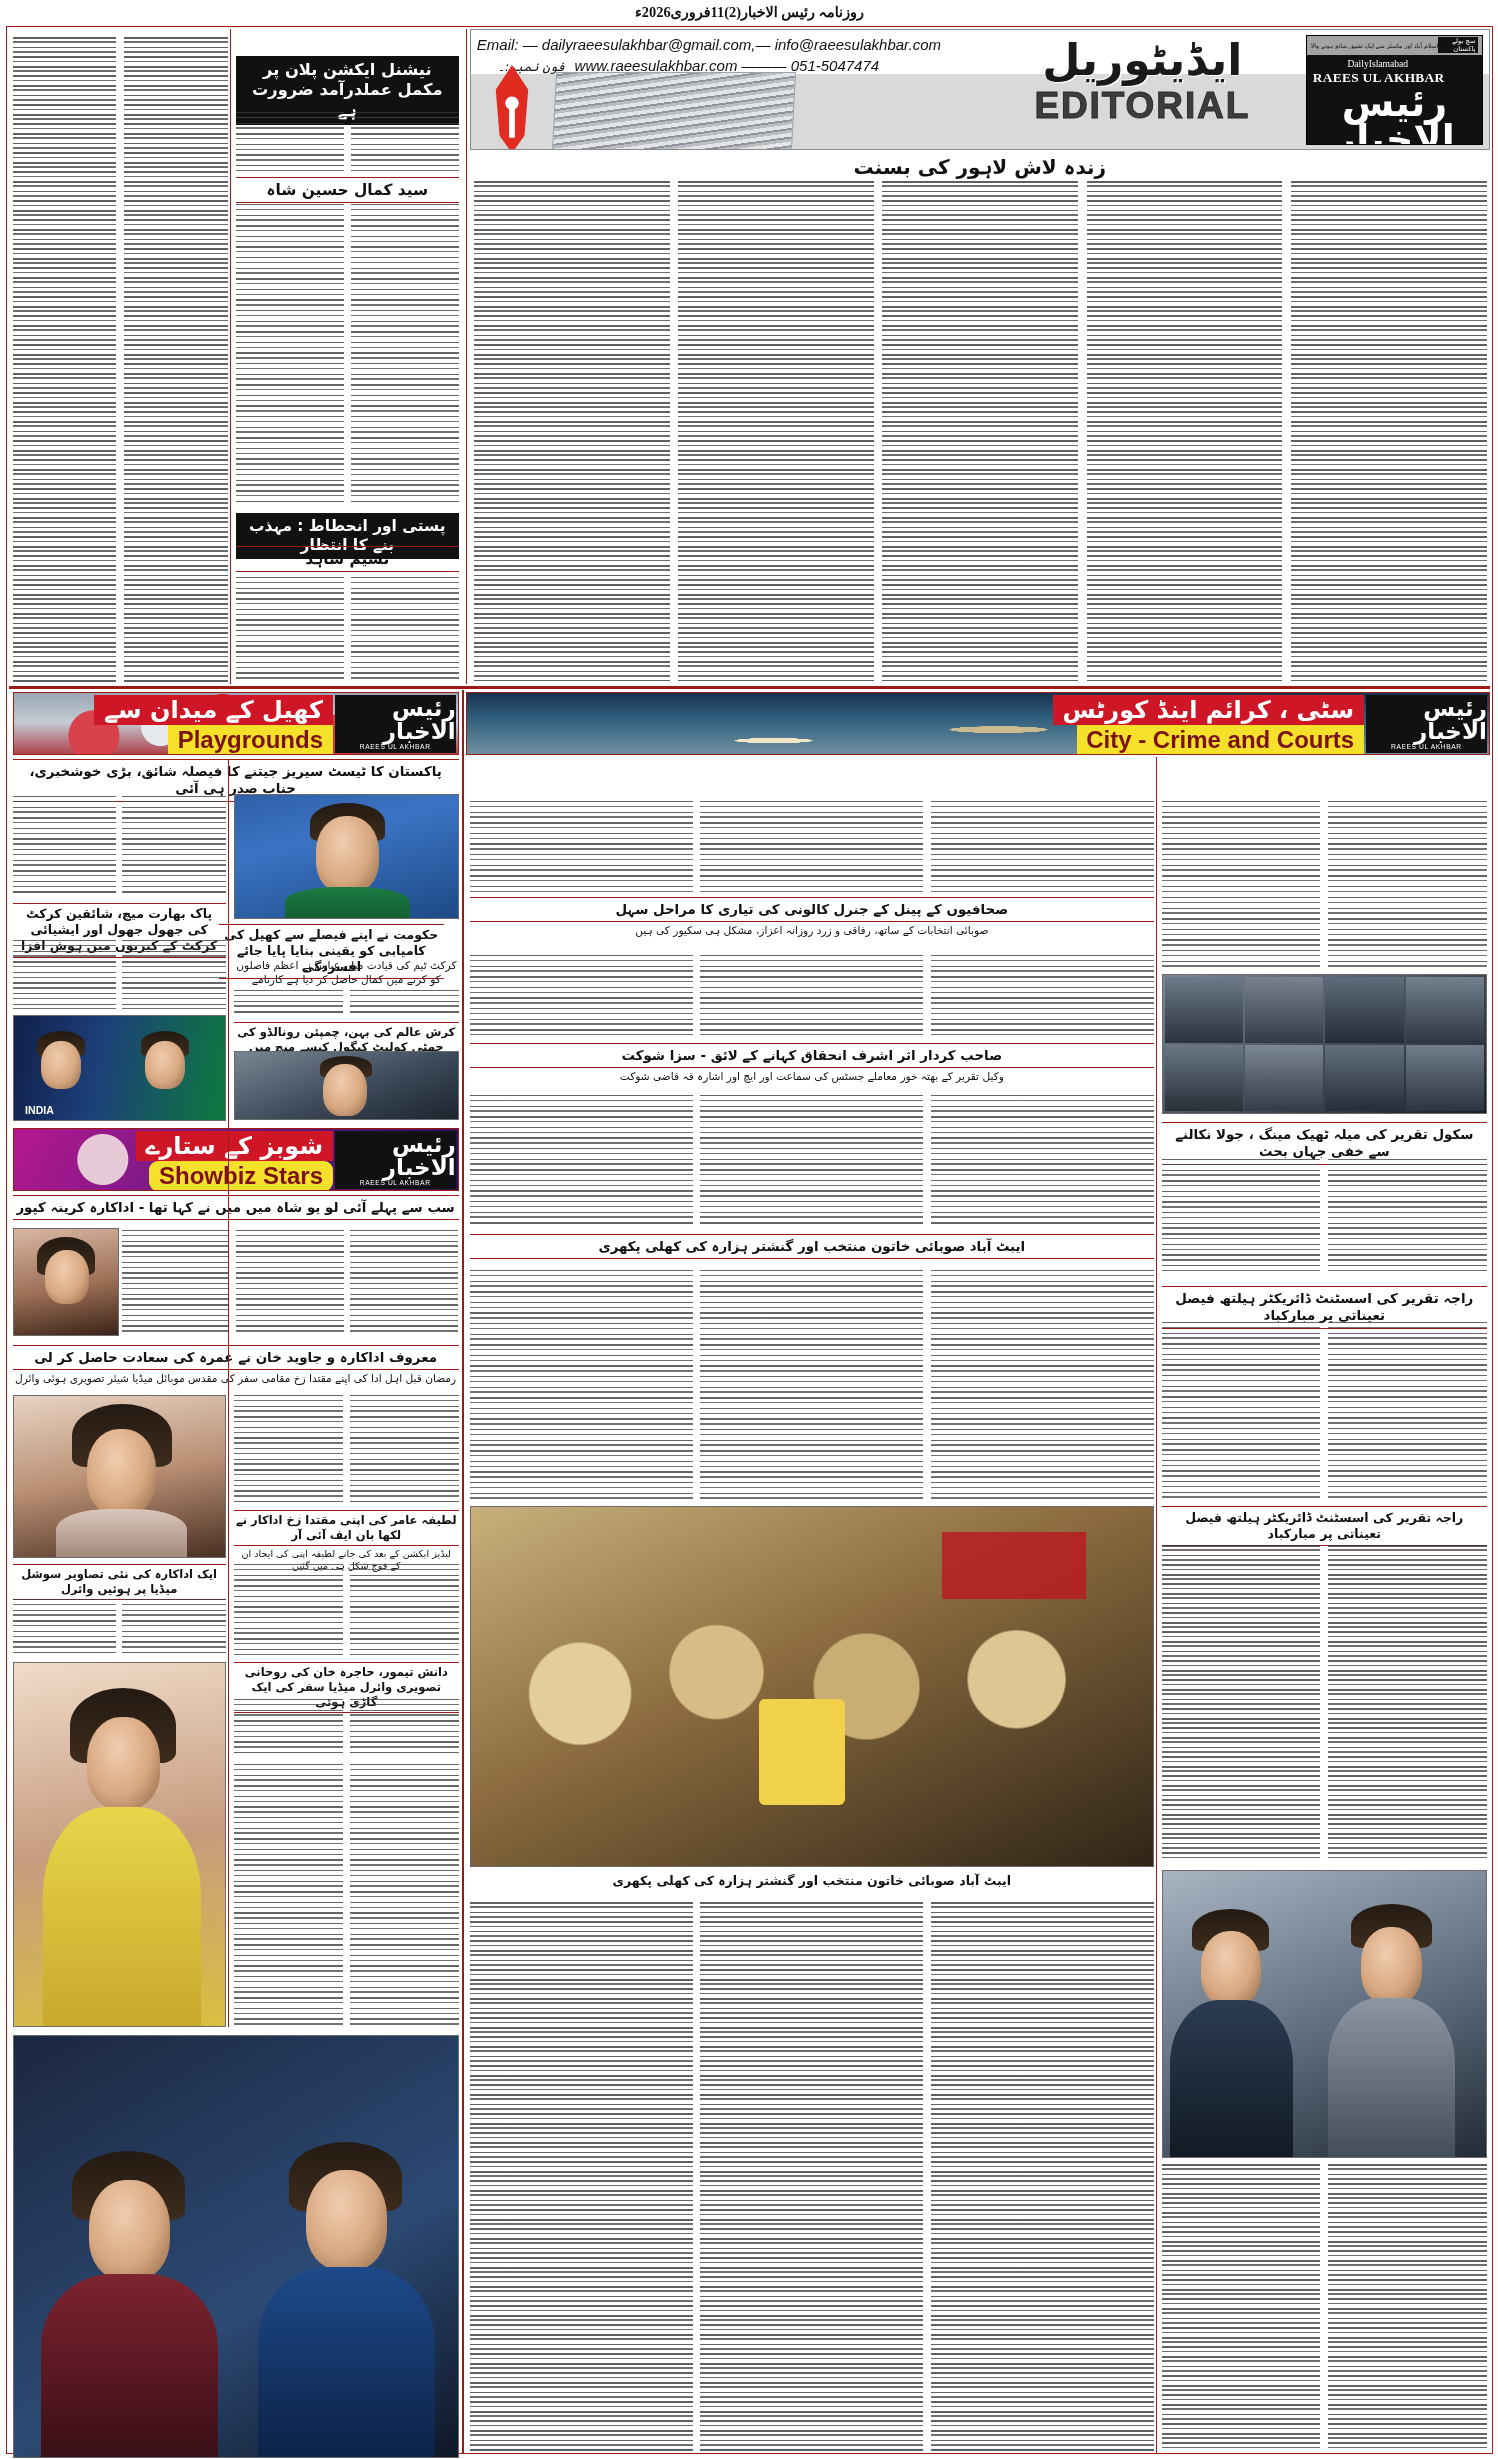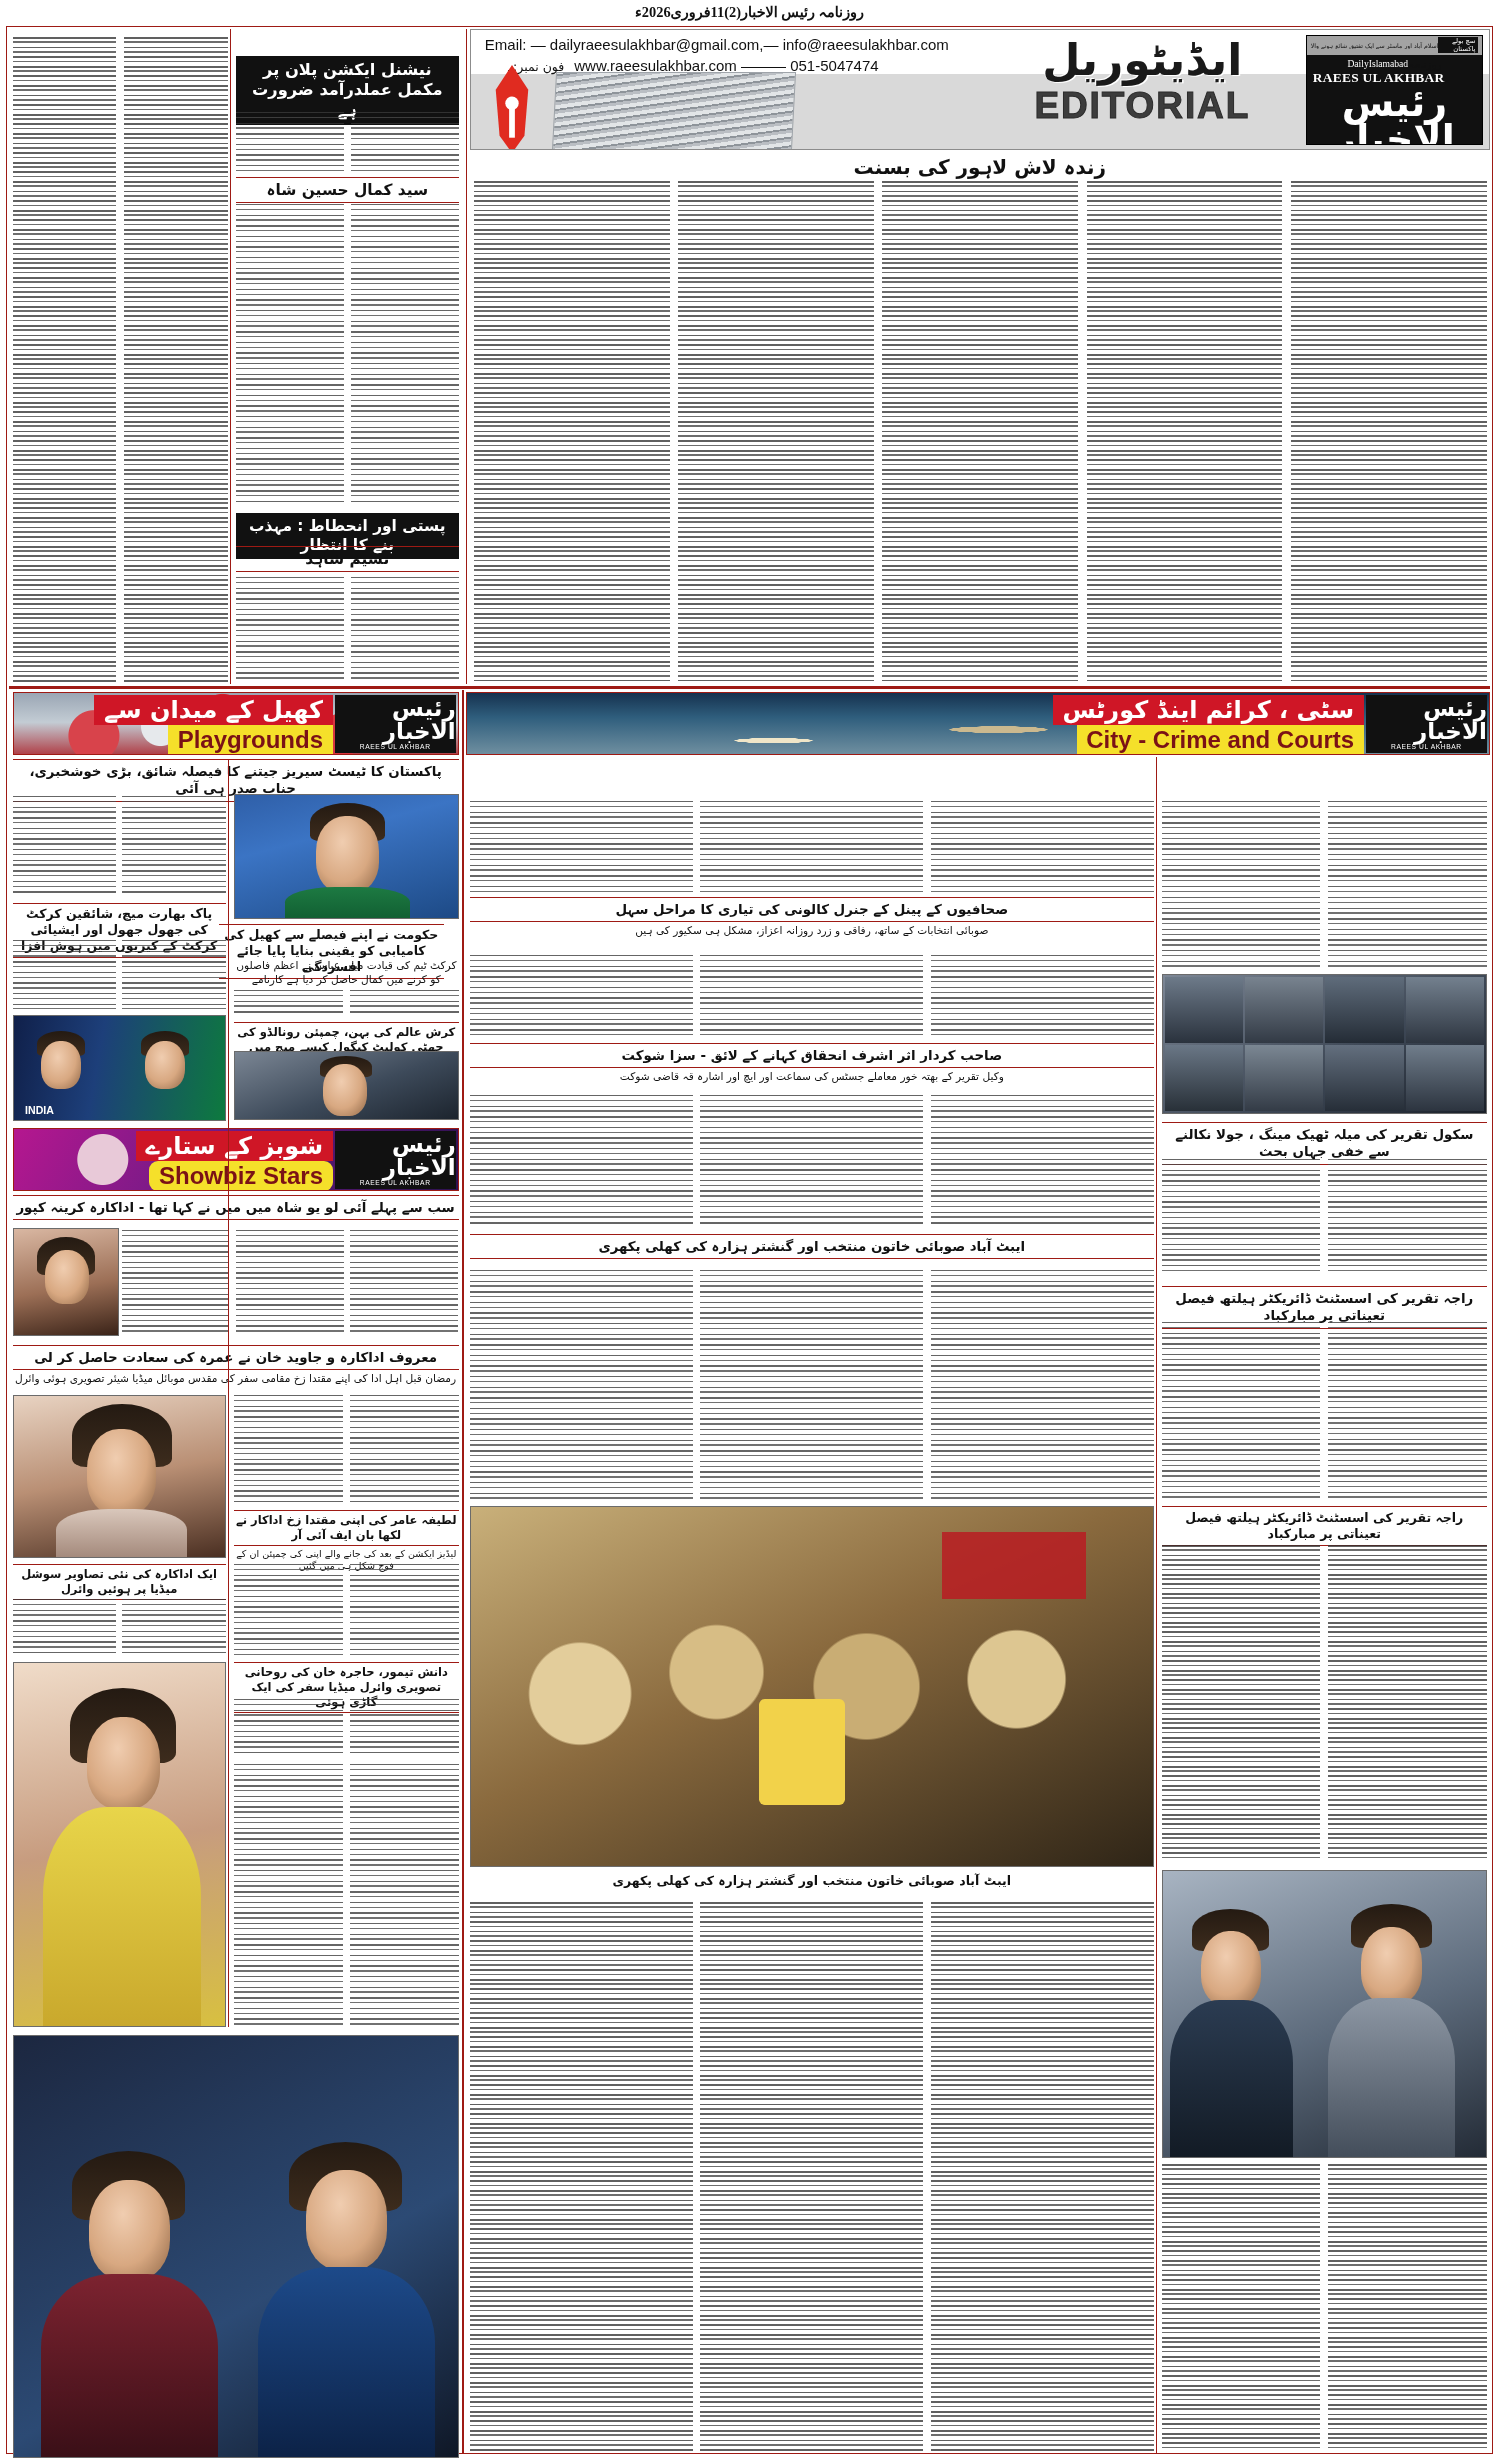"Email: — dailyraeesulakhbar@gmail.com,—" .mast-mail { font-style: none -> italic; left: 14px -> 6px }
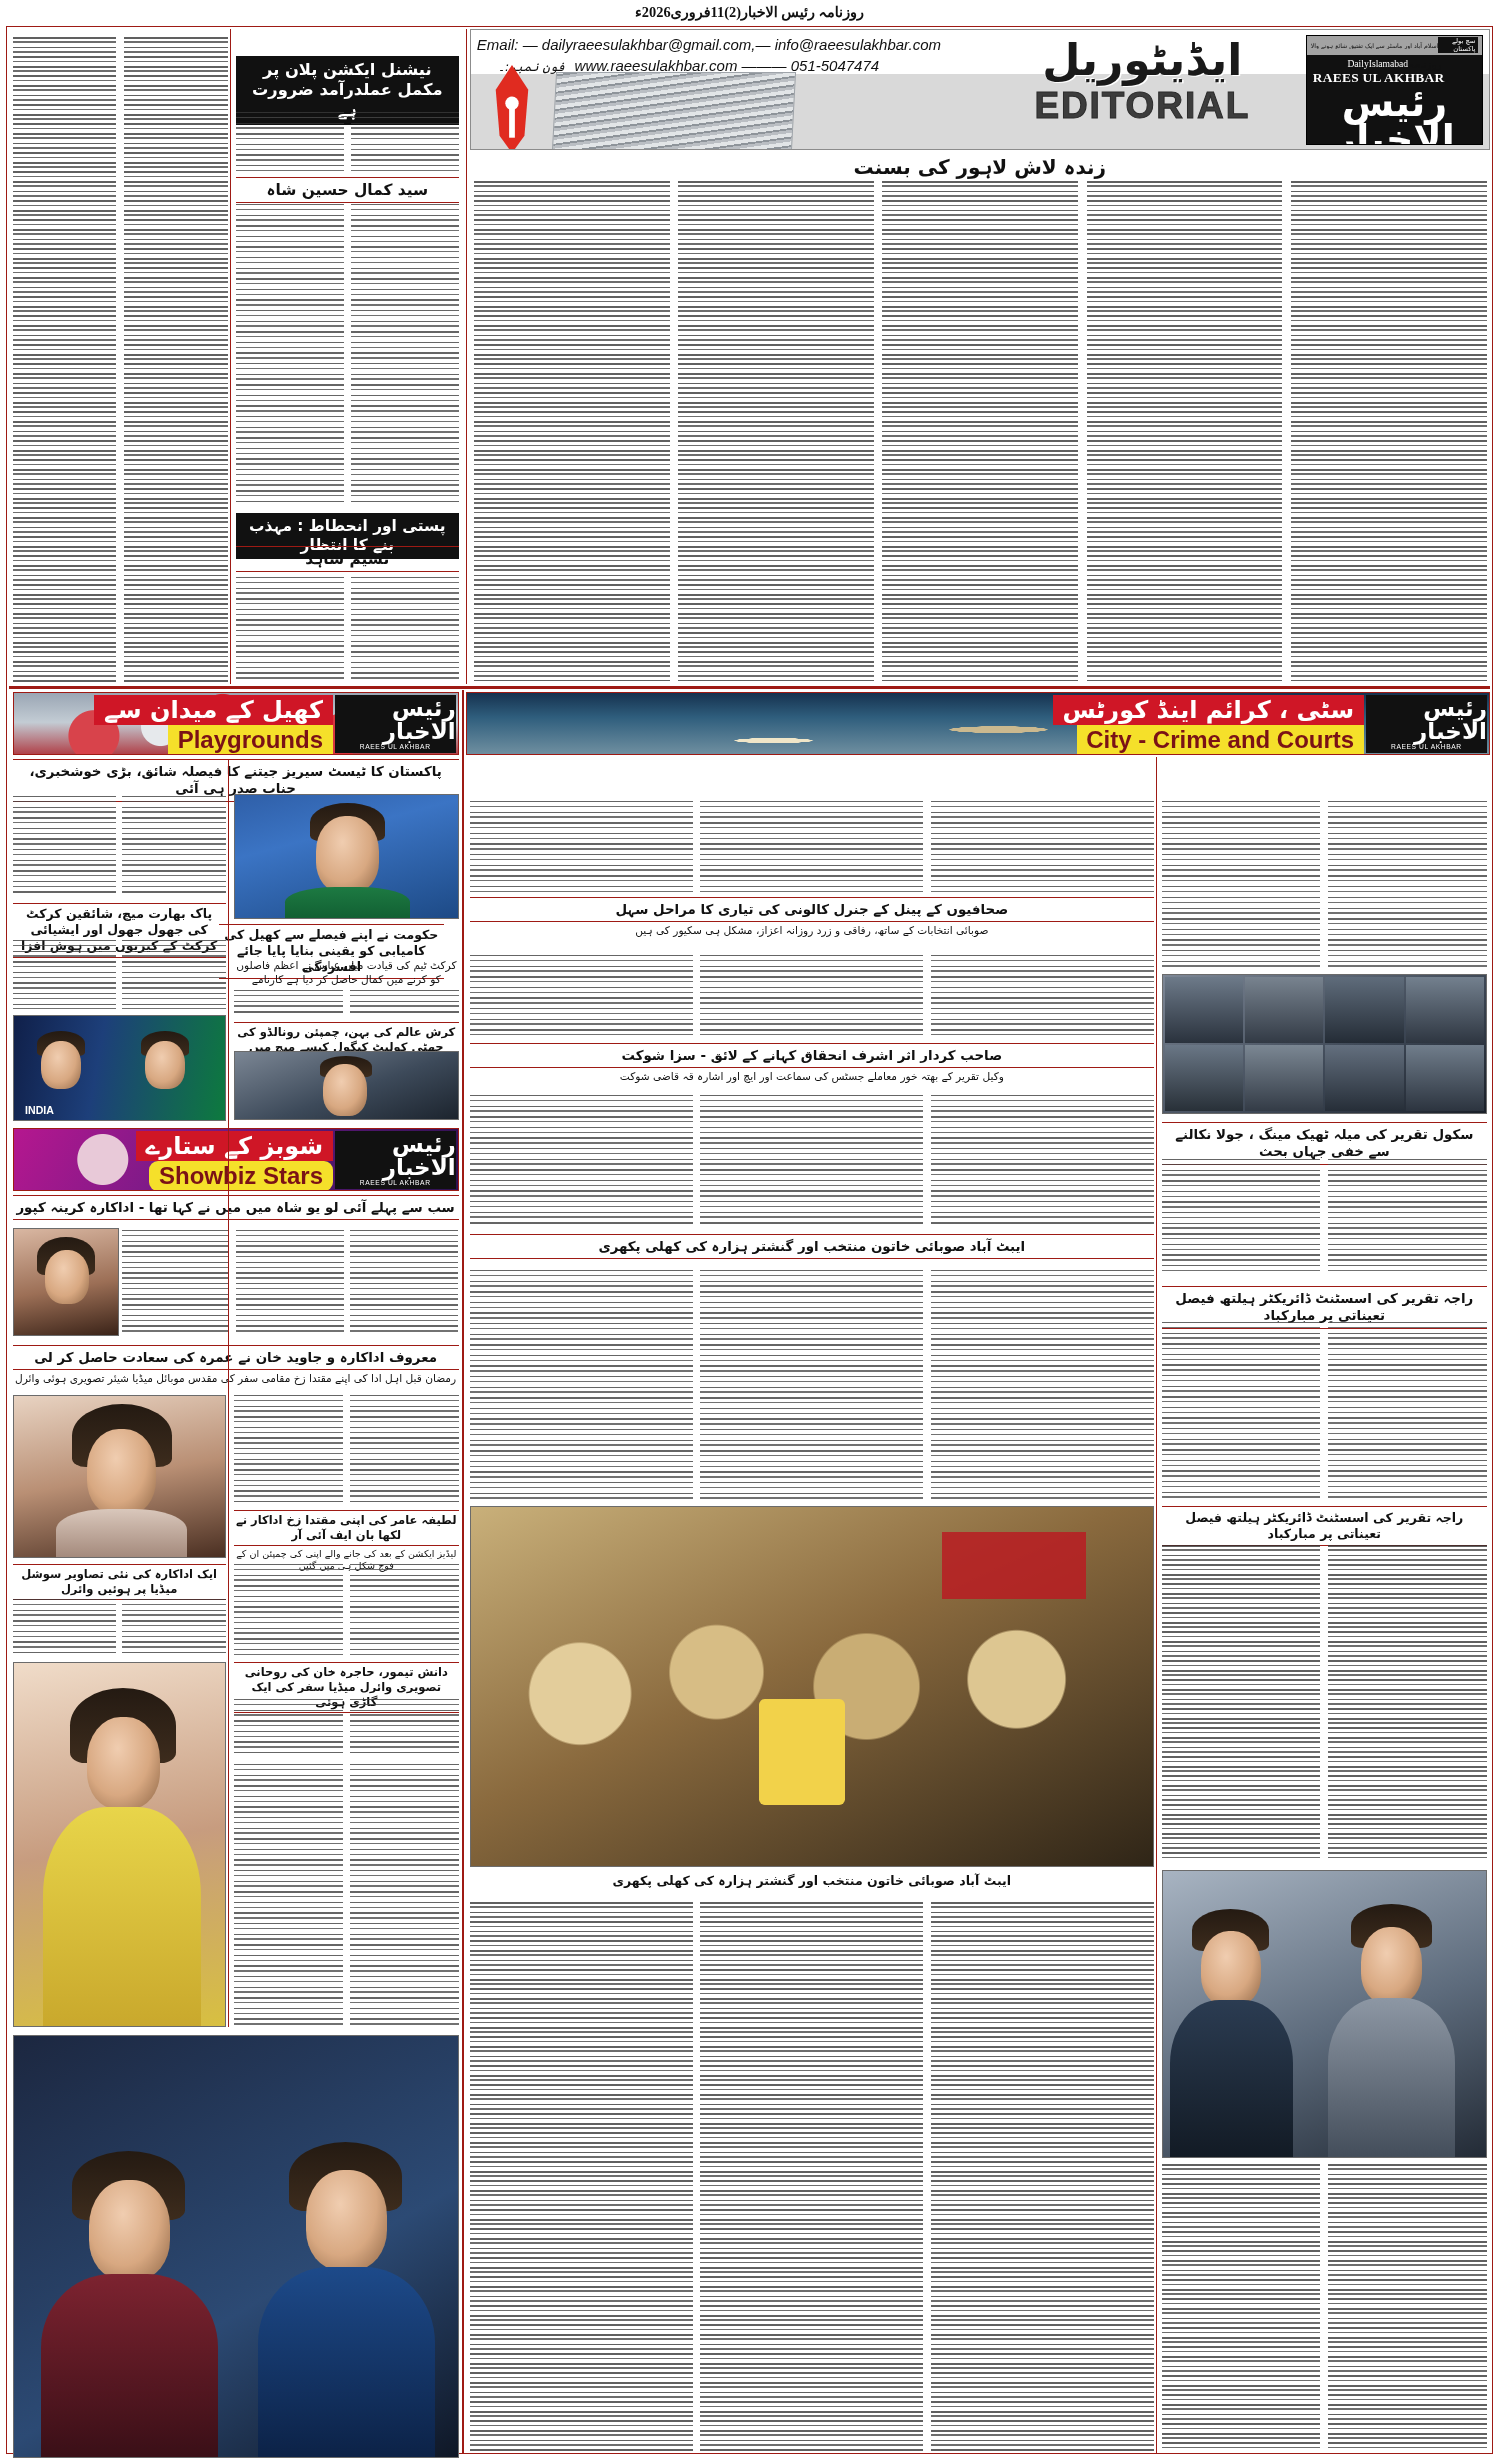"لیڈیز ایکشن کے بعد کی" div.hl-plain { text: والے اپنی کی چمپئن -> لطیفہ اپنی کی ایجاد }
